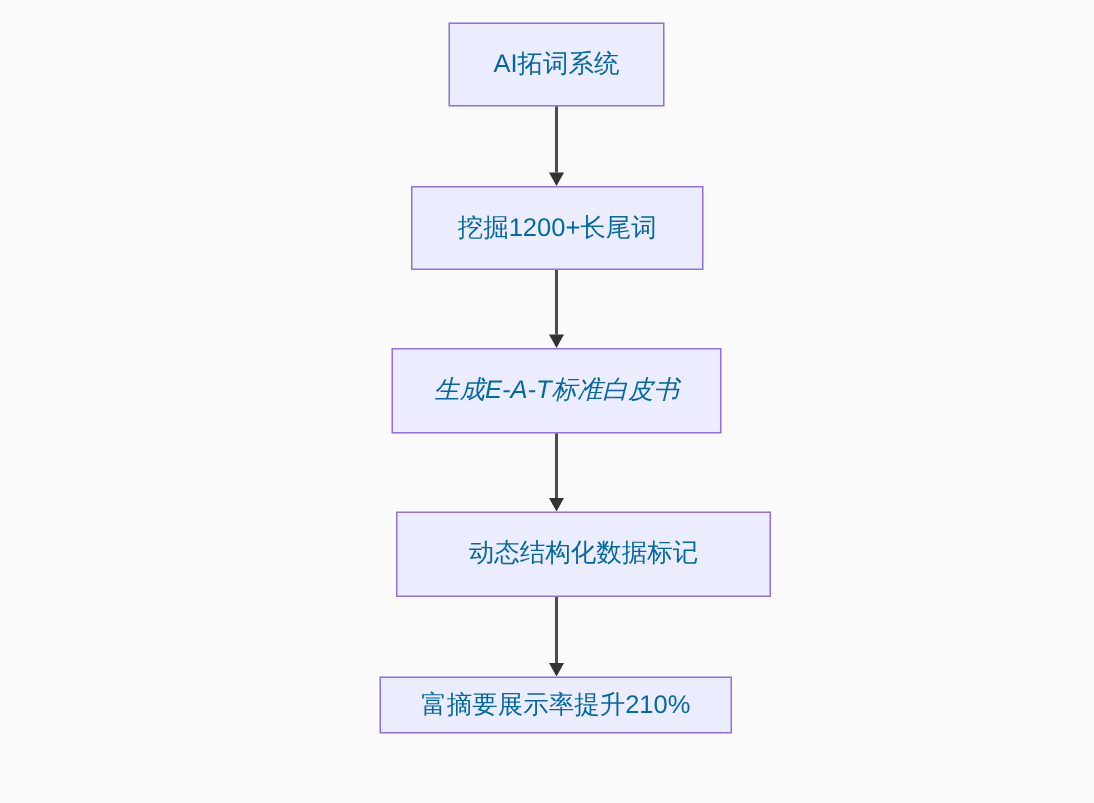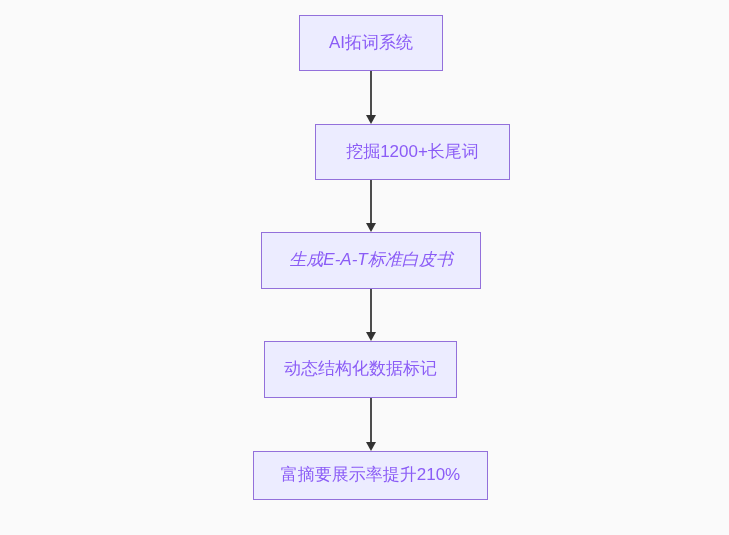"AI拓词系统" .node-label { color: #8b5cf6 -> #0369a1 }
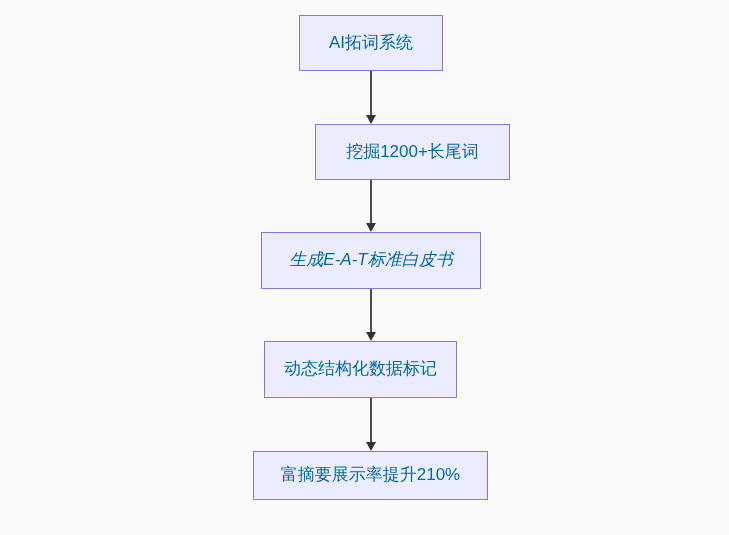"挖掘1200+长尾词" .n1 { margin-left: 41px -> none }
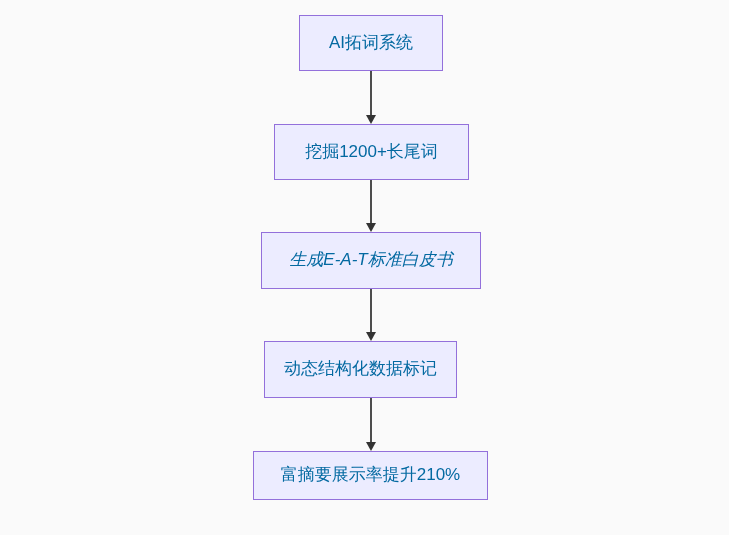"动态结构化数据标记" .n3 { width: 193px -> 250px }
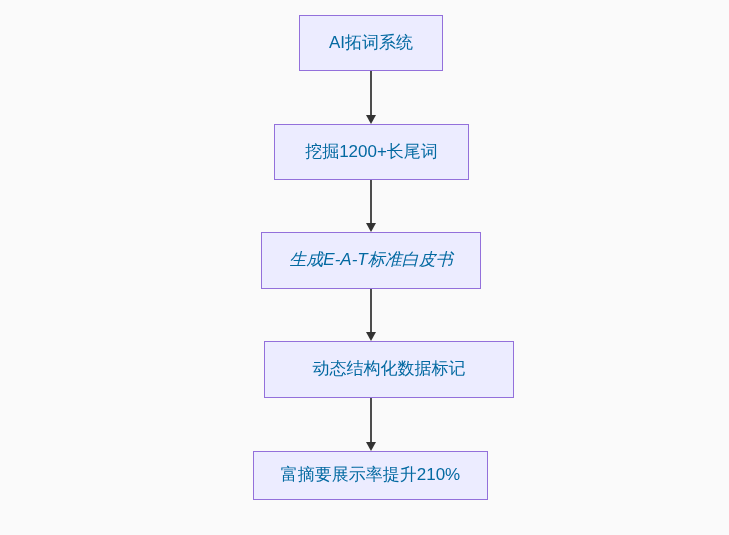"富摘要展示率提升210%" .n4 { height: 49px -> 38px }
